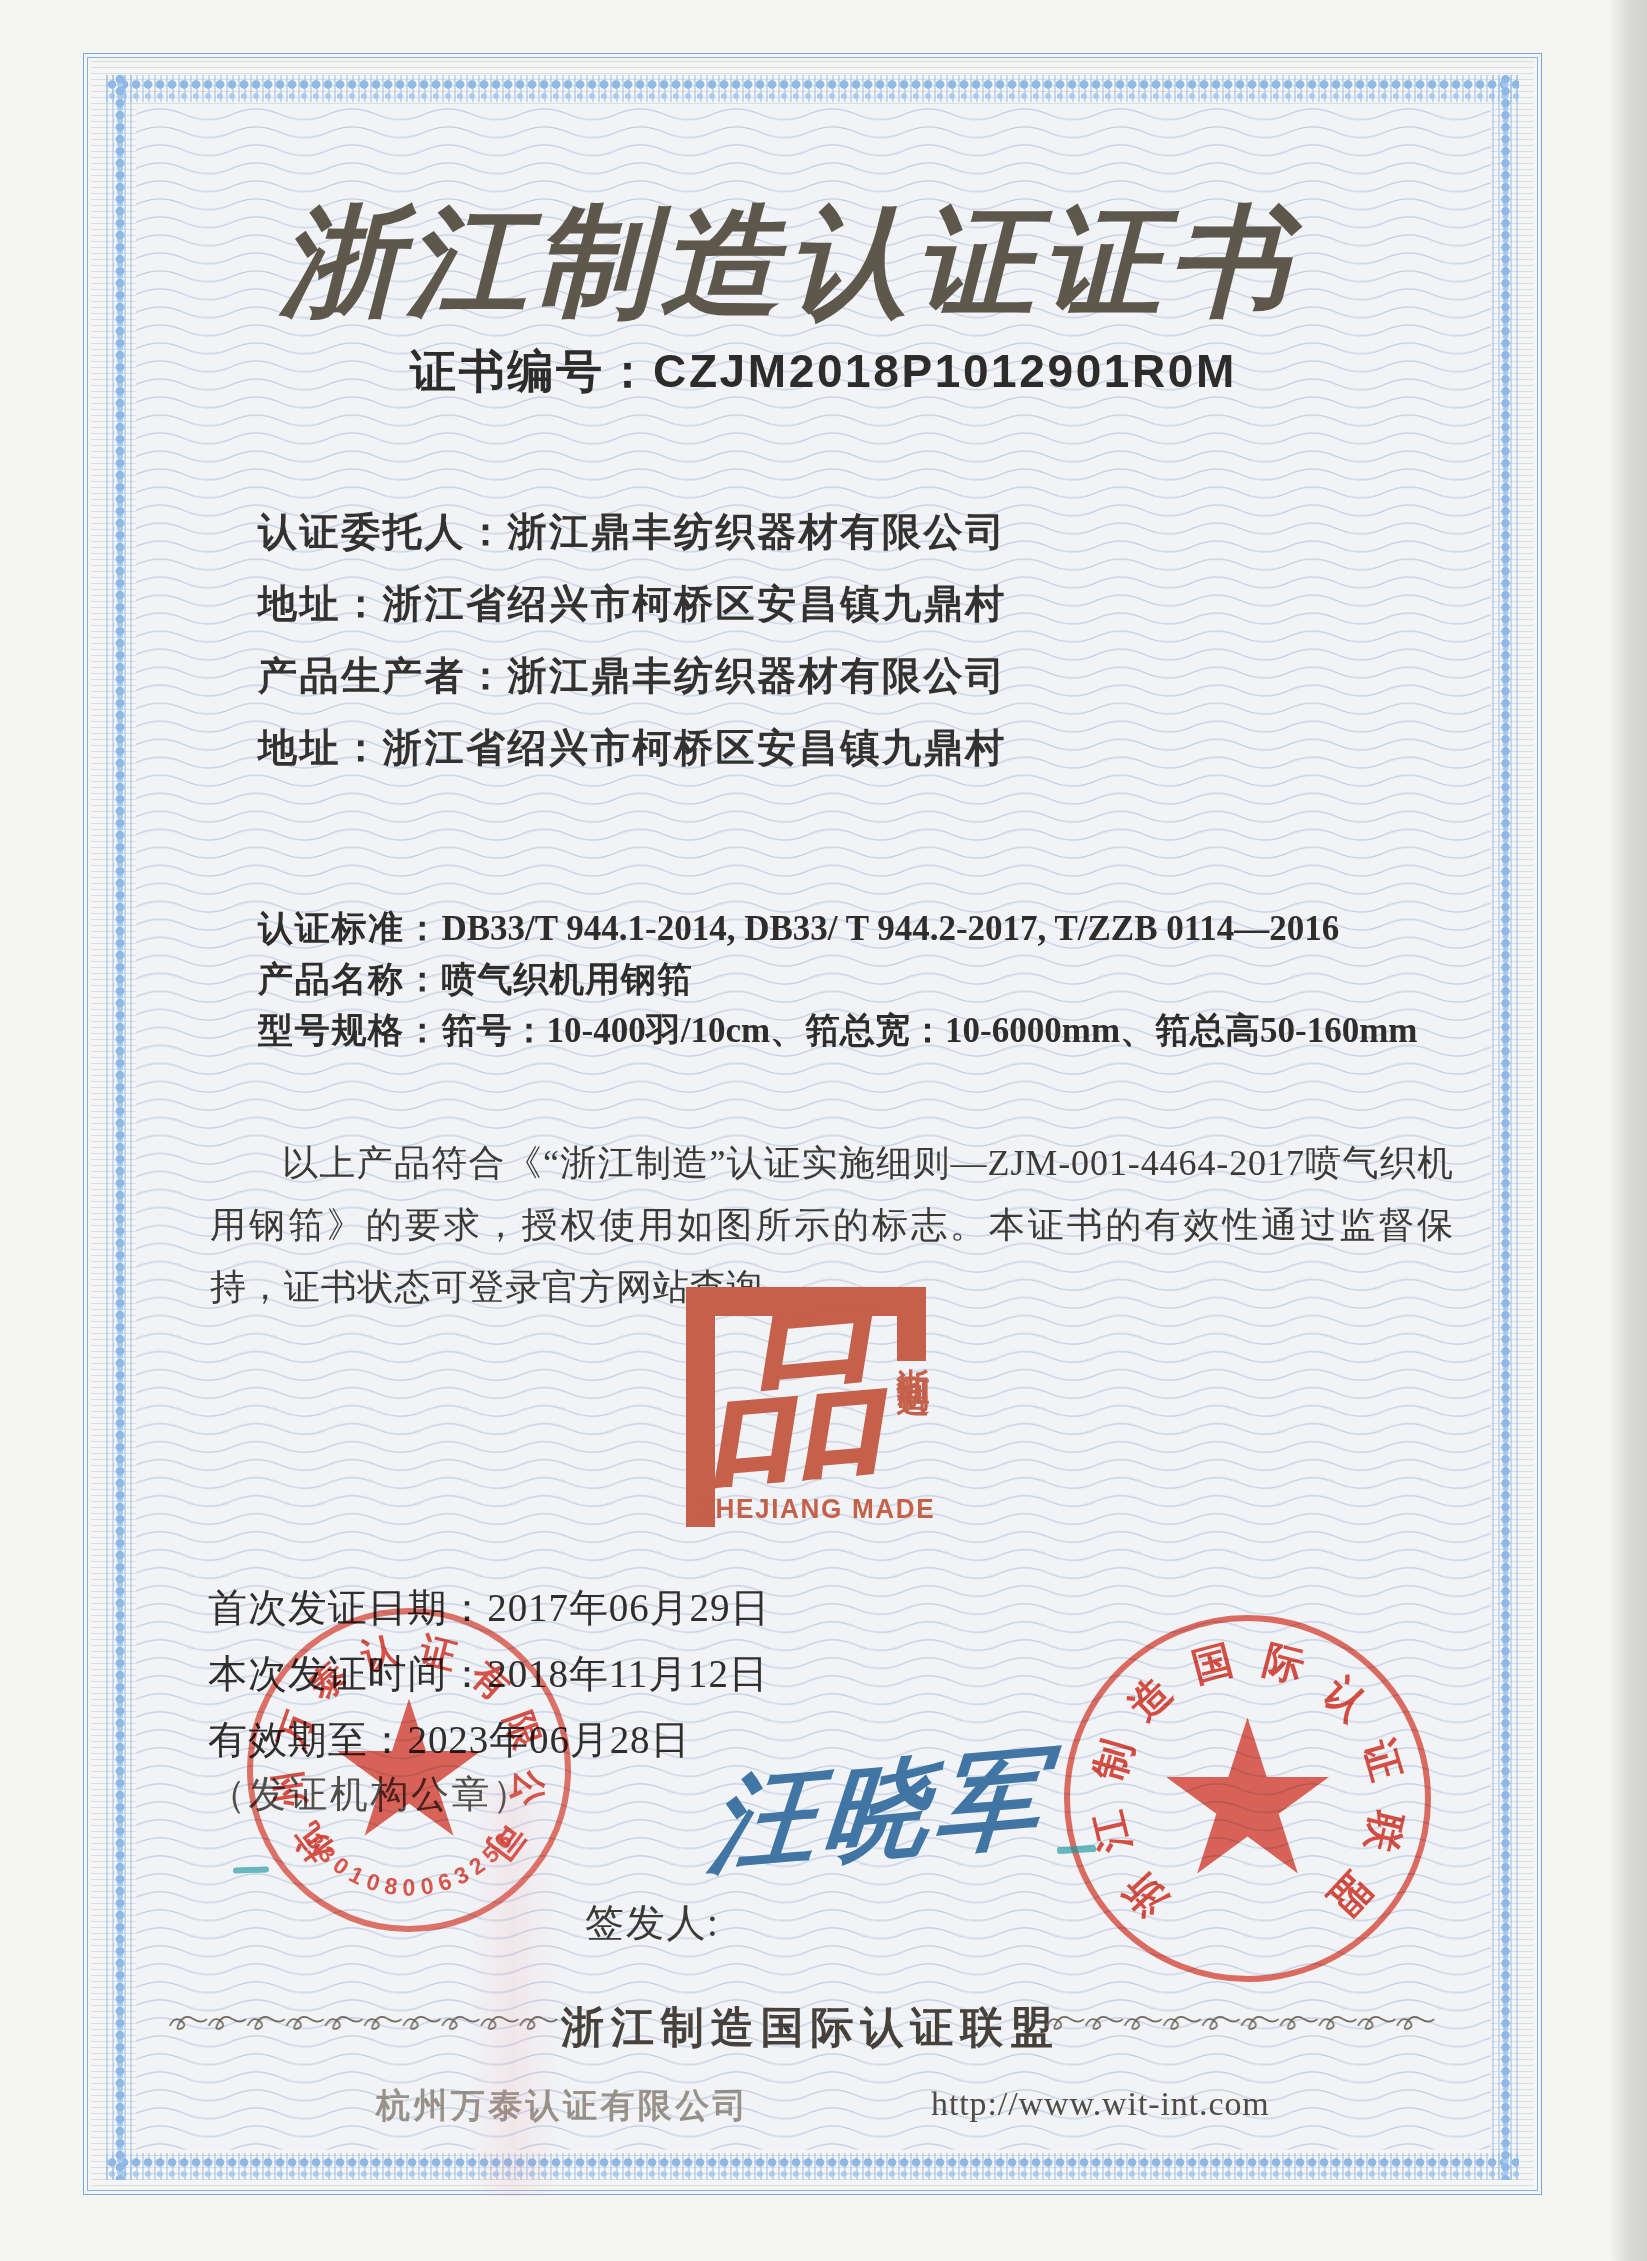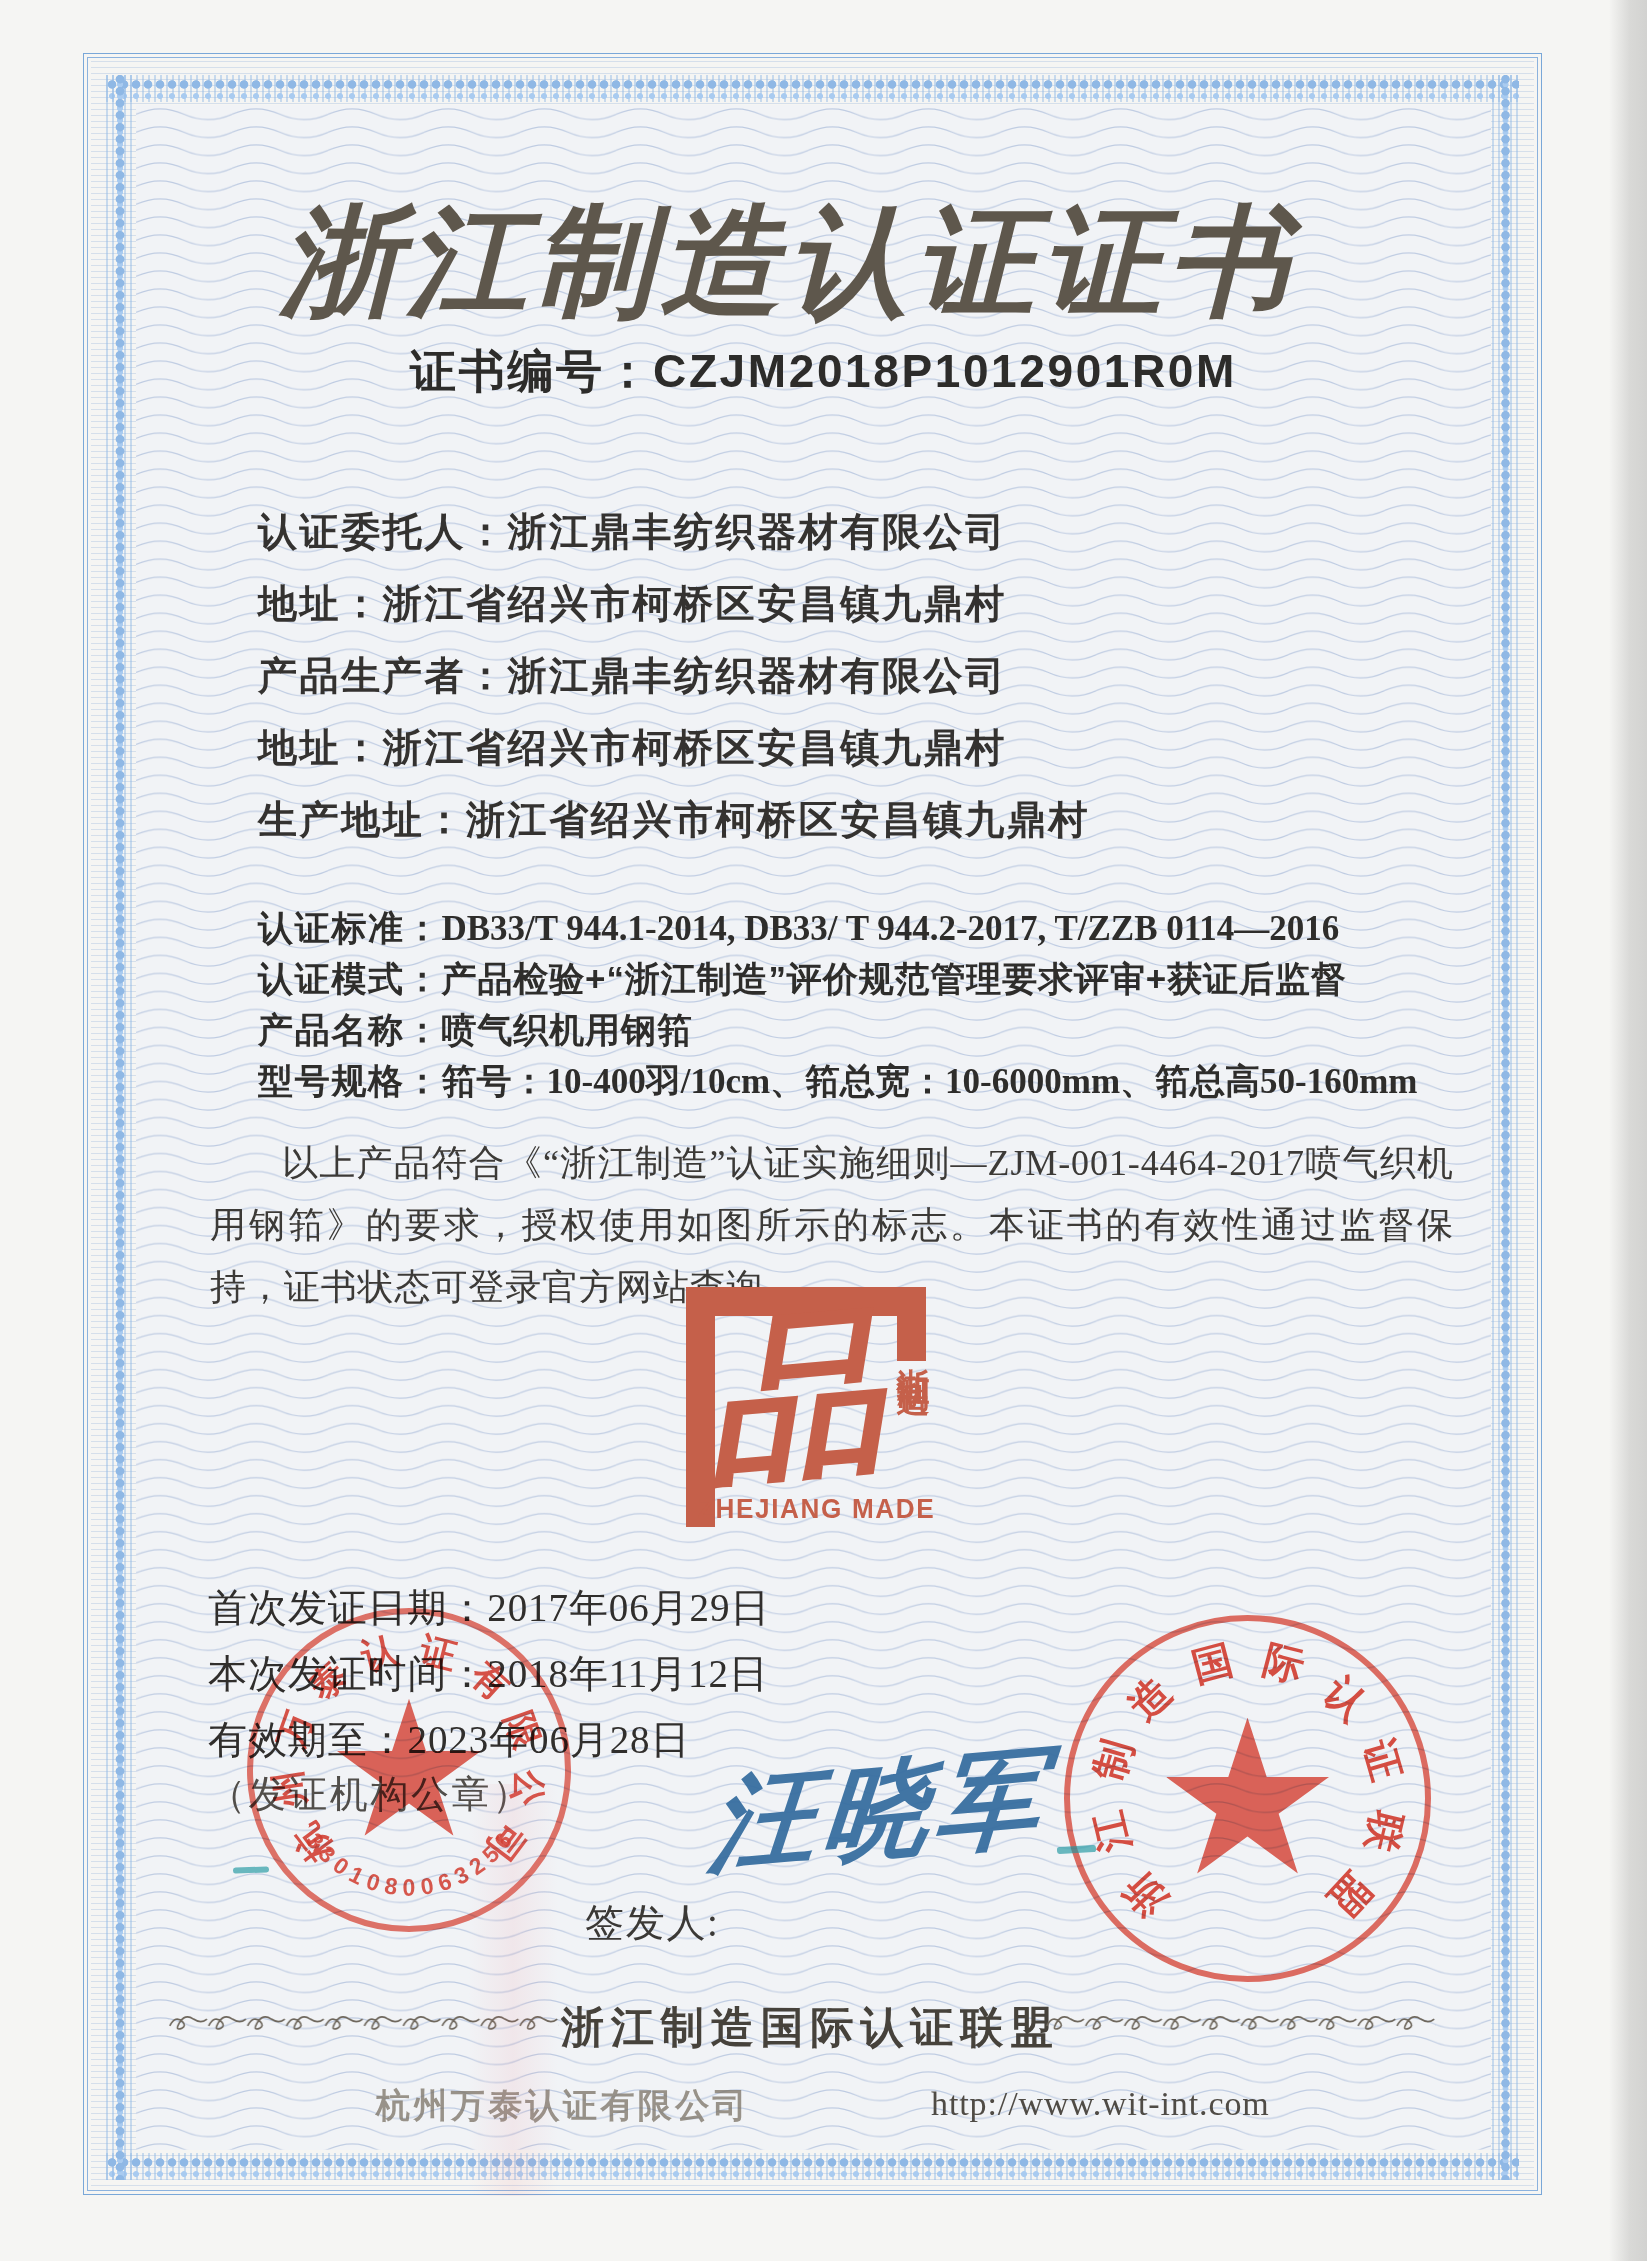"生产地址：浙江省绍兴市柯桥区安昌镇九鼎村" div { html: <div>生产地址：浙江省绍兴市柯桥区安昌镇九鼎村</div> -> none }
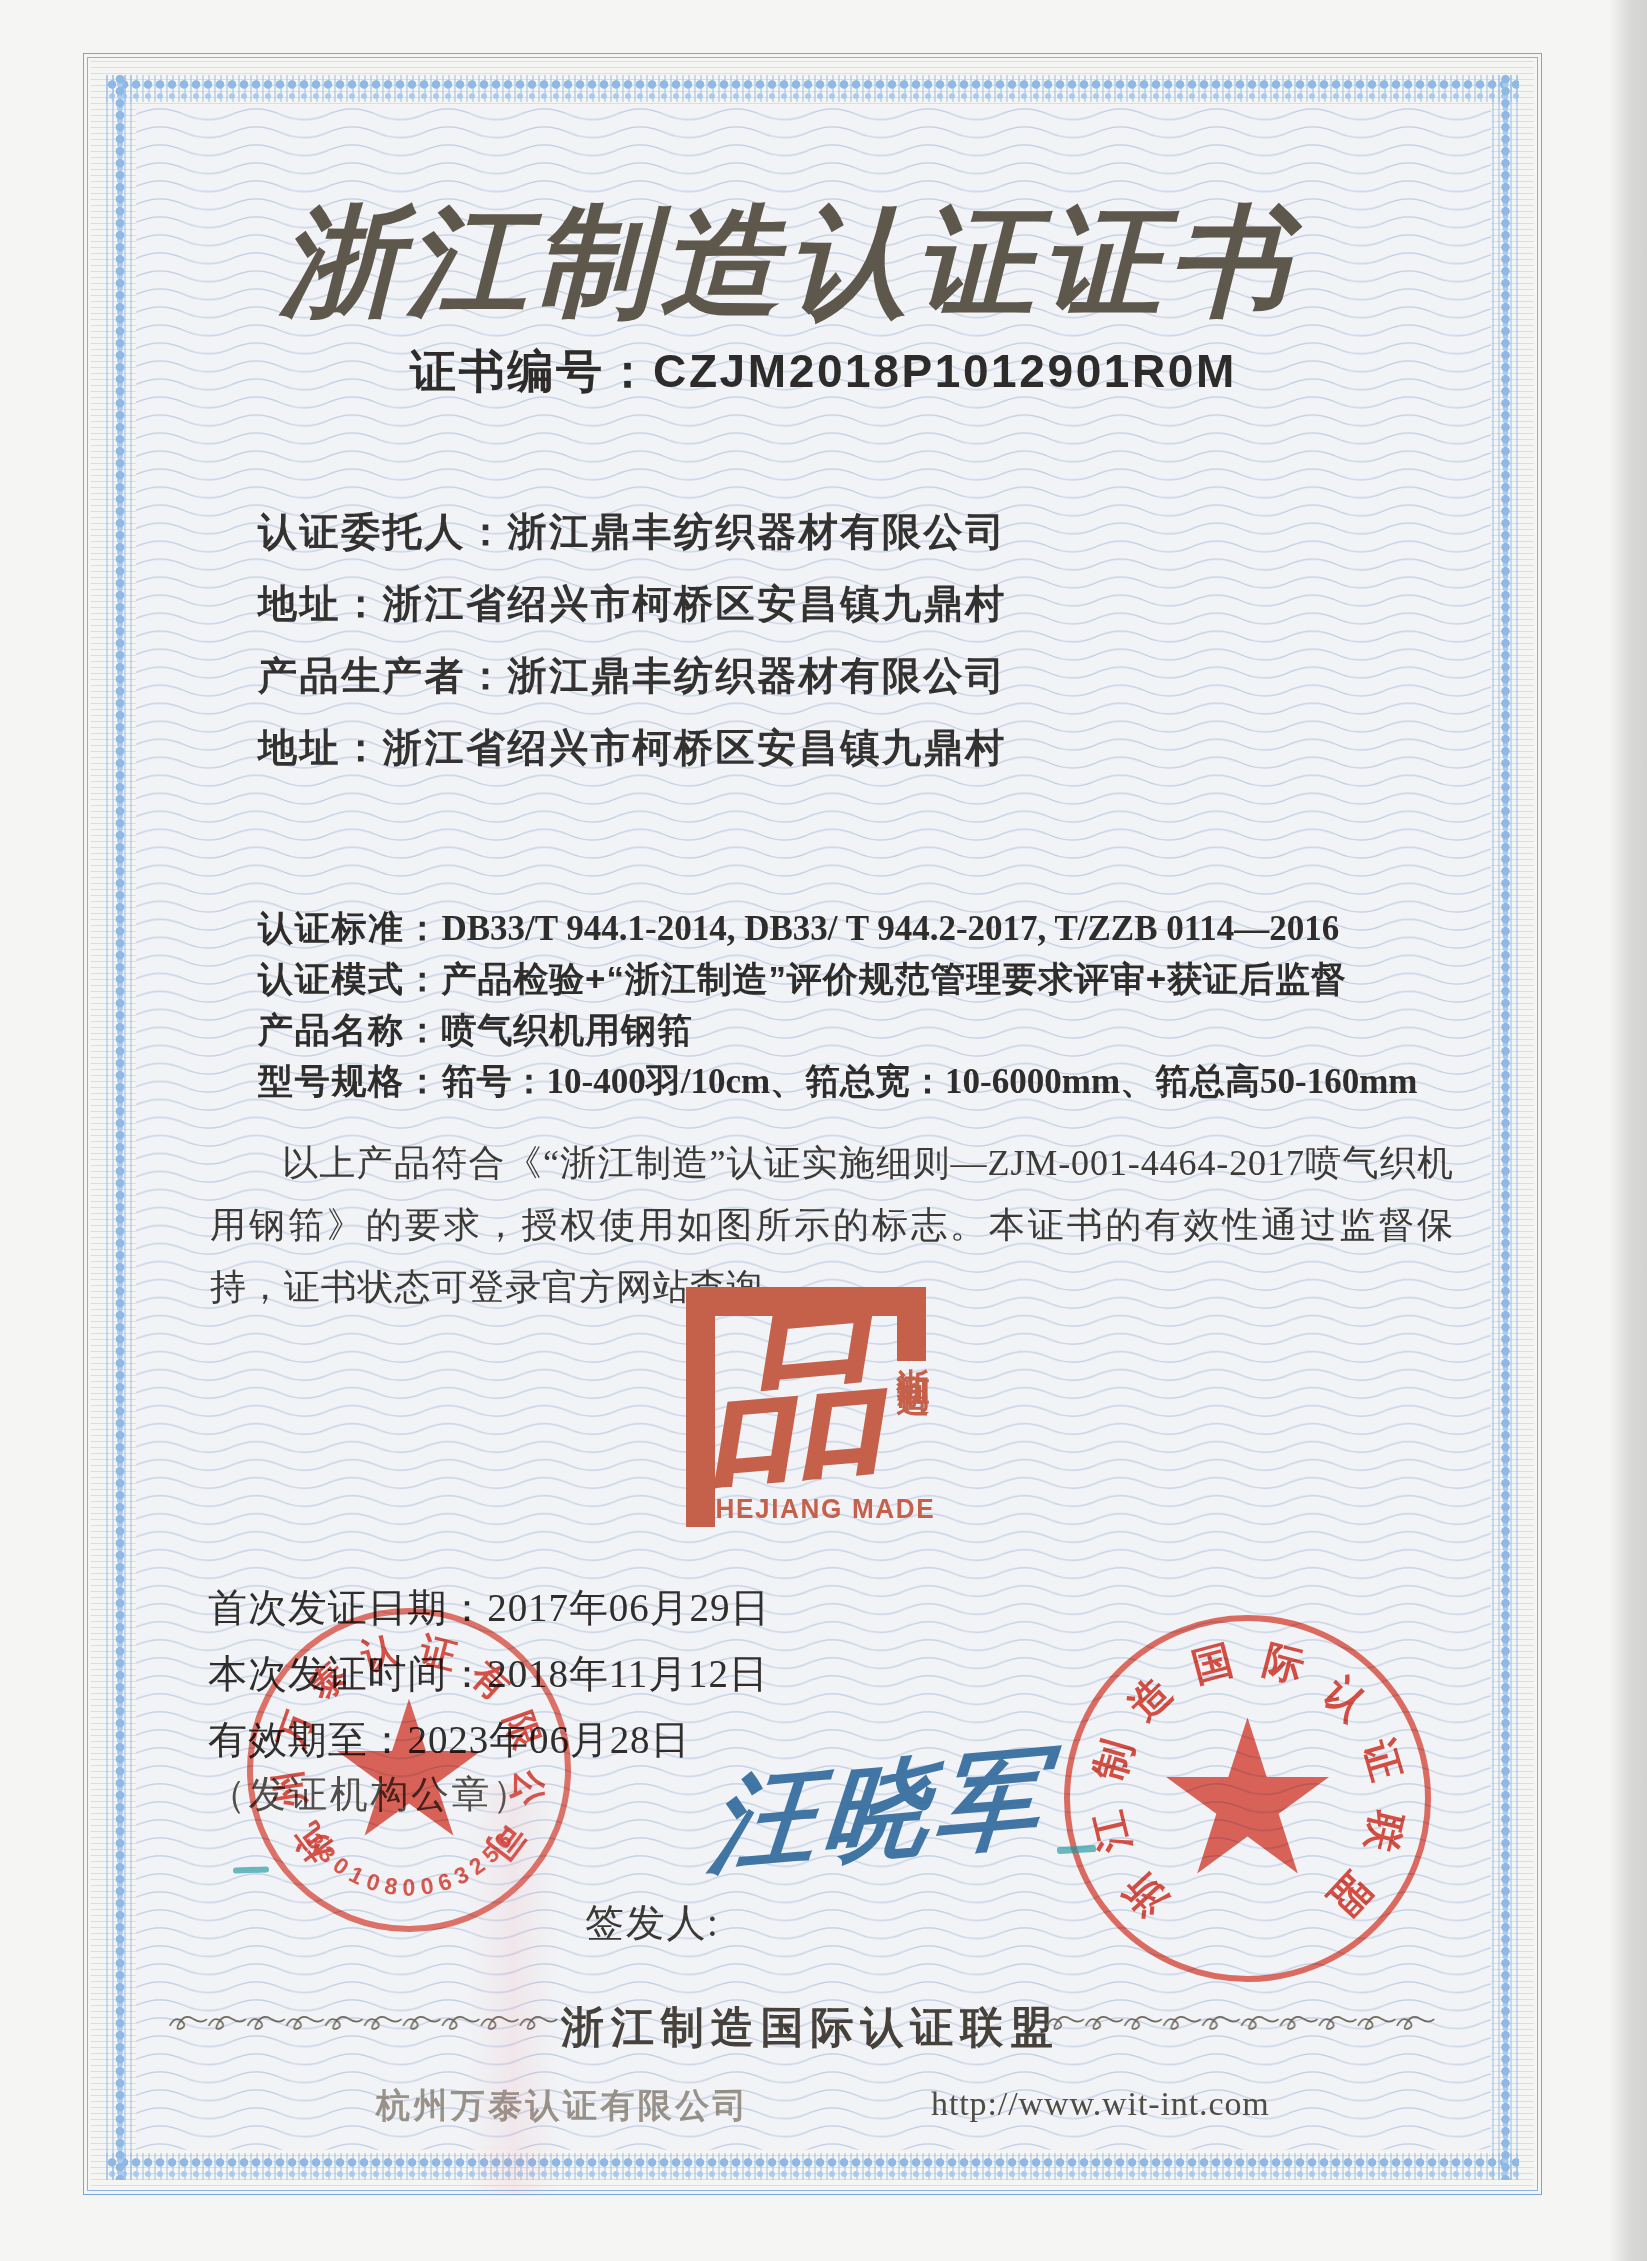"认证模式：产品检验+“浙江制造”评价规范管理要求评审+获证后监督" div { html: <div> <span>认证模式：</span><span>产品检验+“浙江制造”评价规范管理要求评审+获证后监督</span> </div> -> none }
